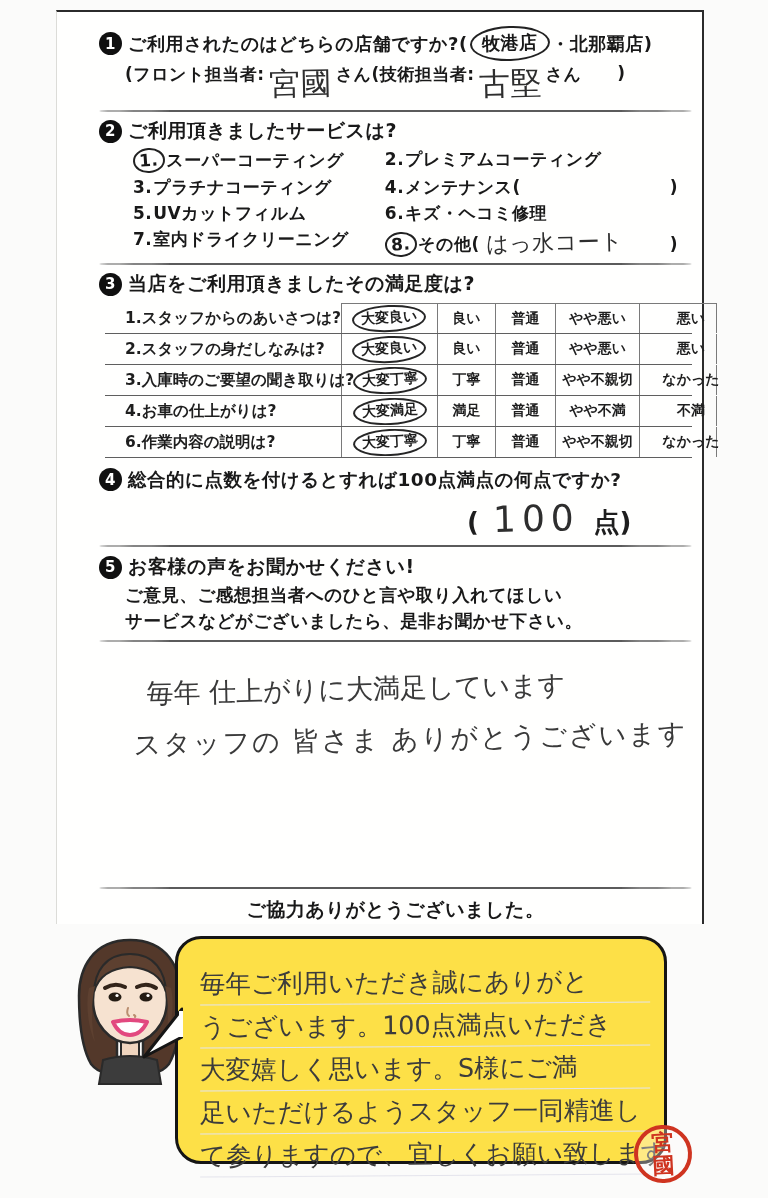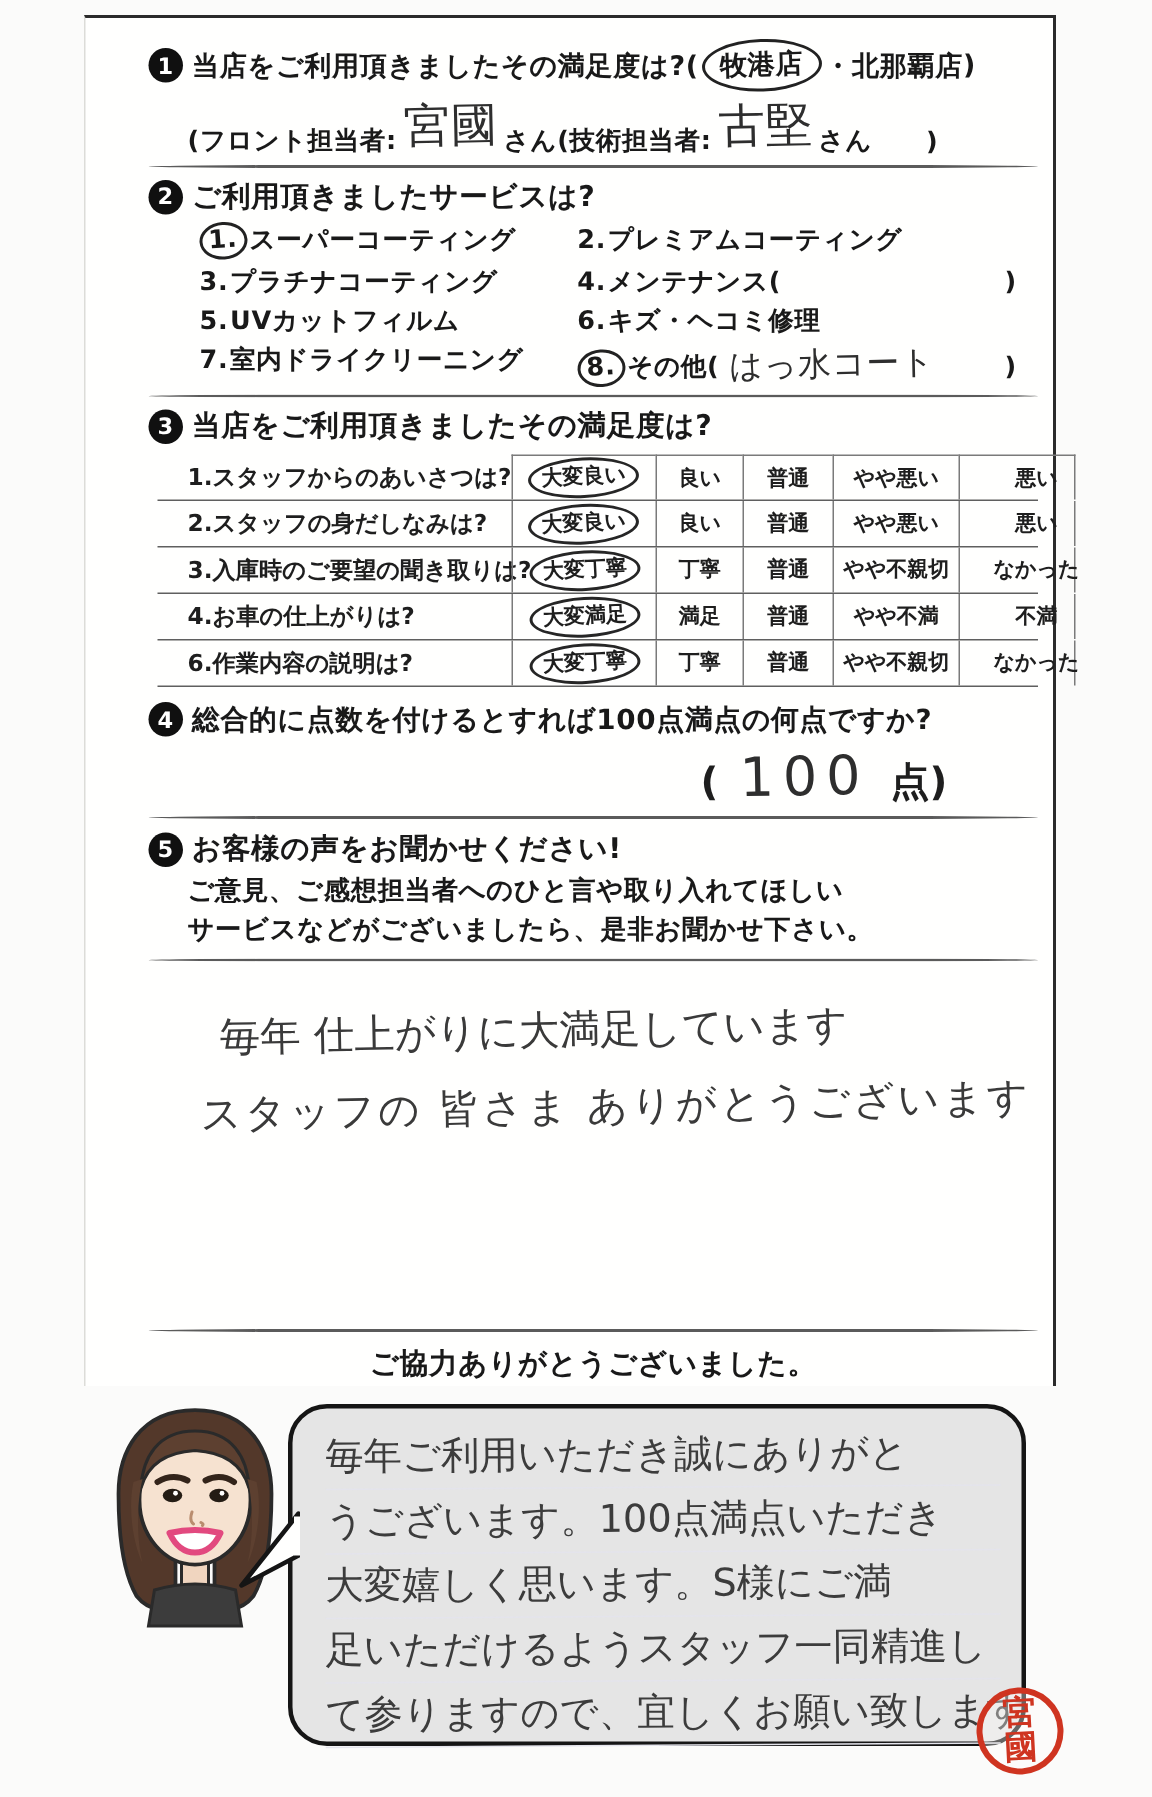"当店をご利用頂きましたその満足度は?(" span { text: 当店をご利用頂きましたその満足度は -> ご利用されたのはどちらの店舗ですか }
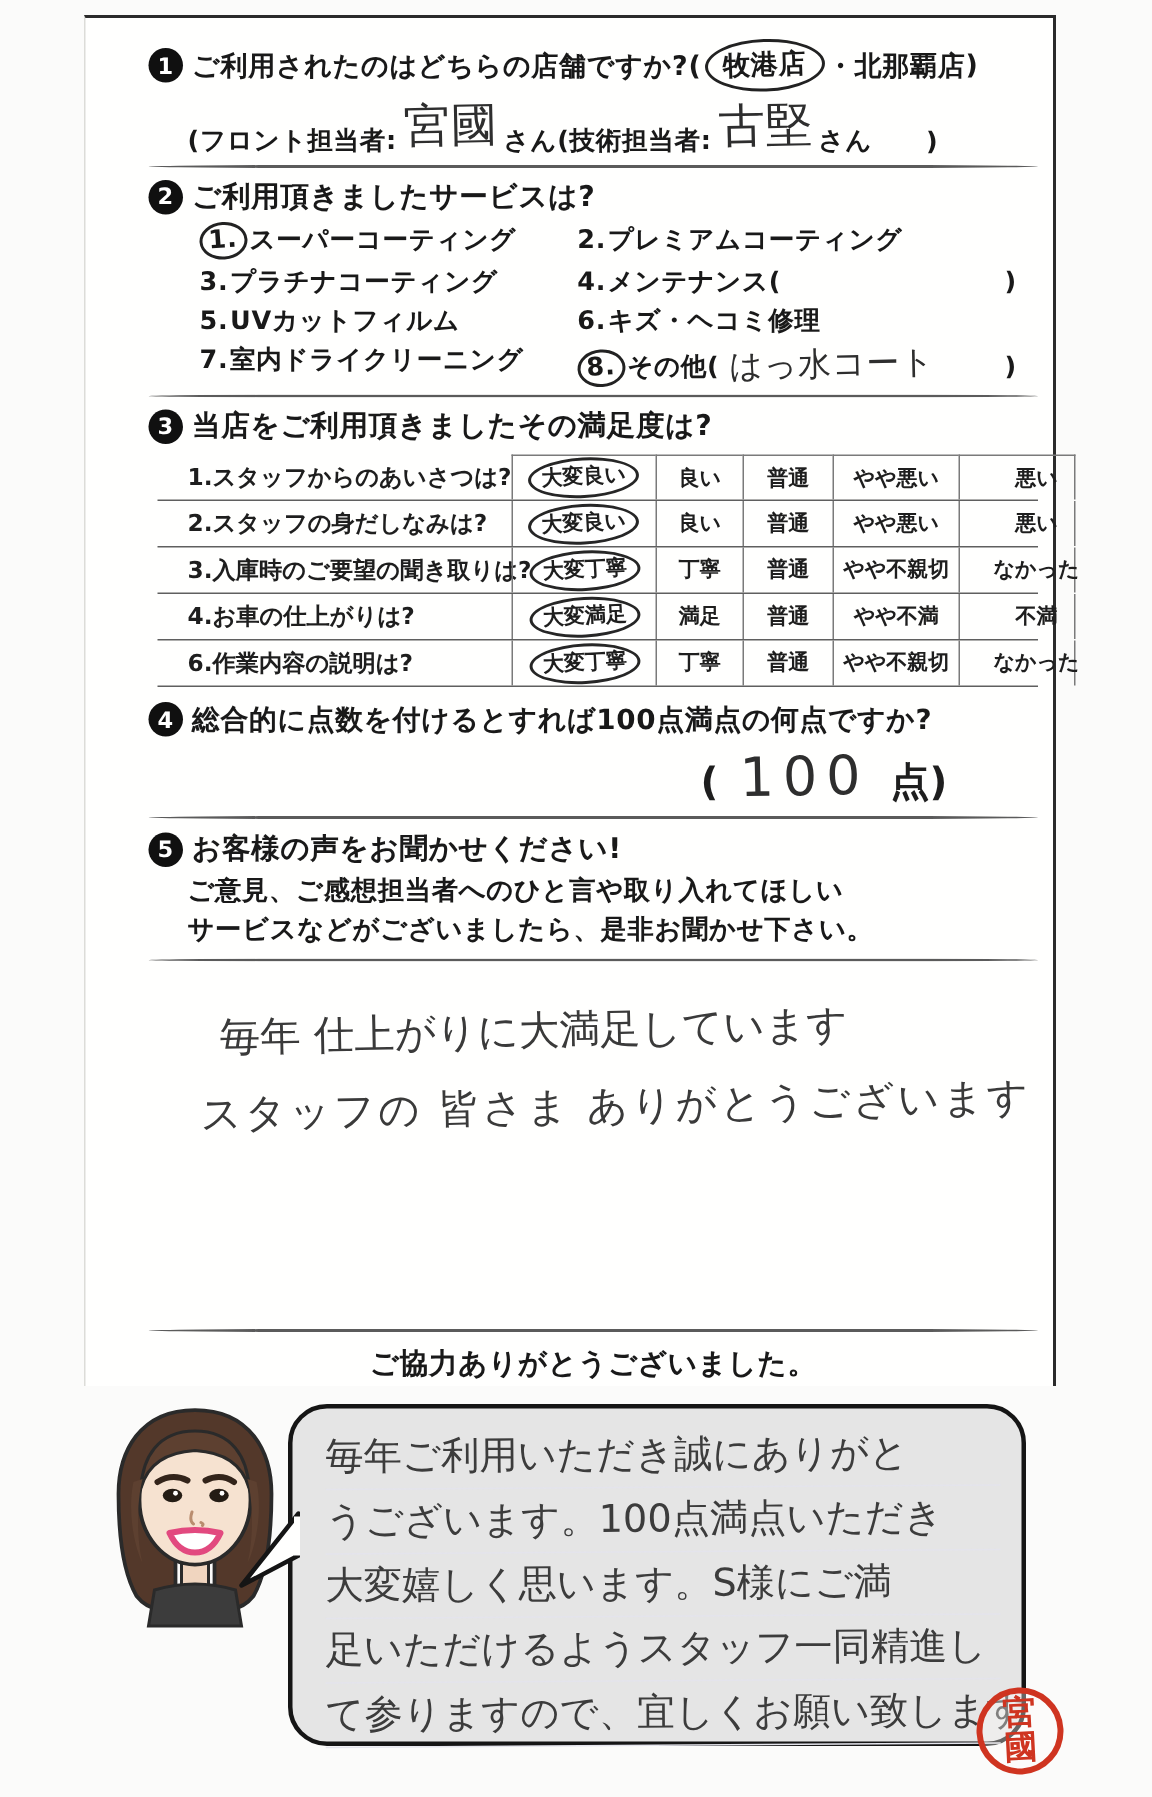"(フロント担当者:" .q1-line2 { align-items: flex-end -> flex-start }
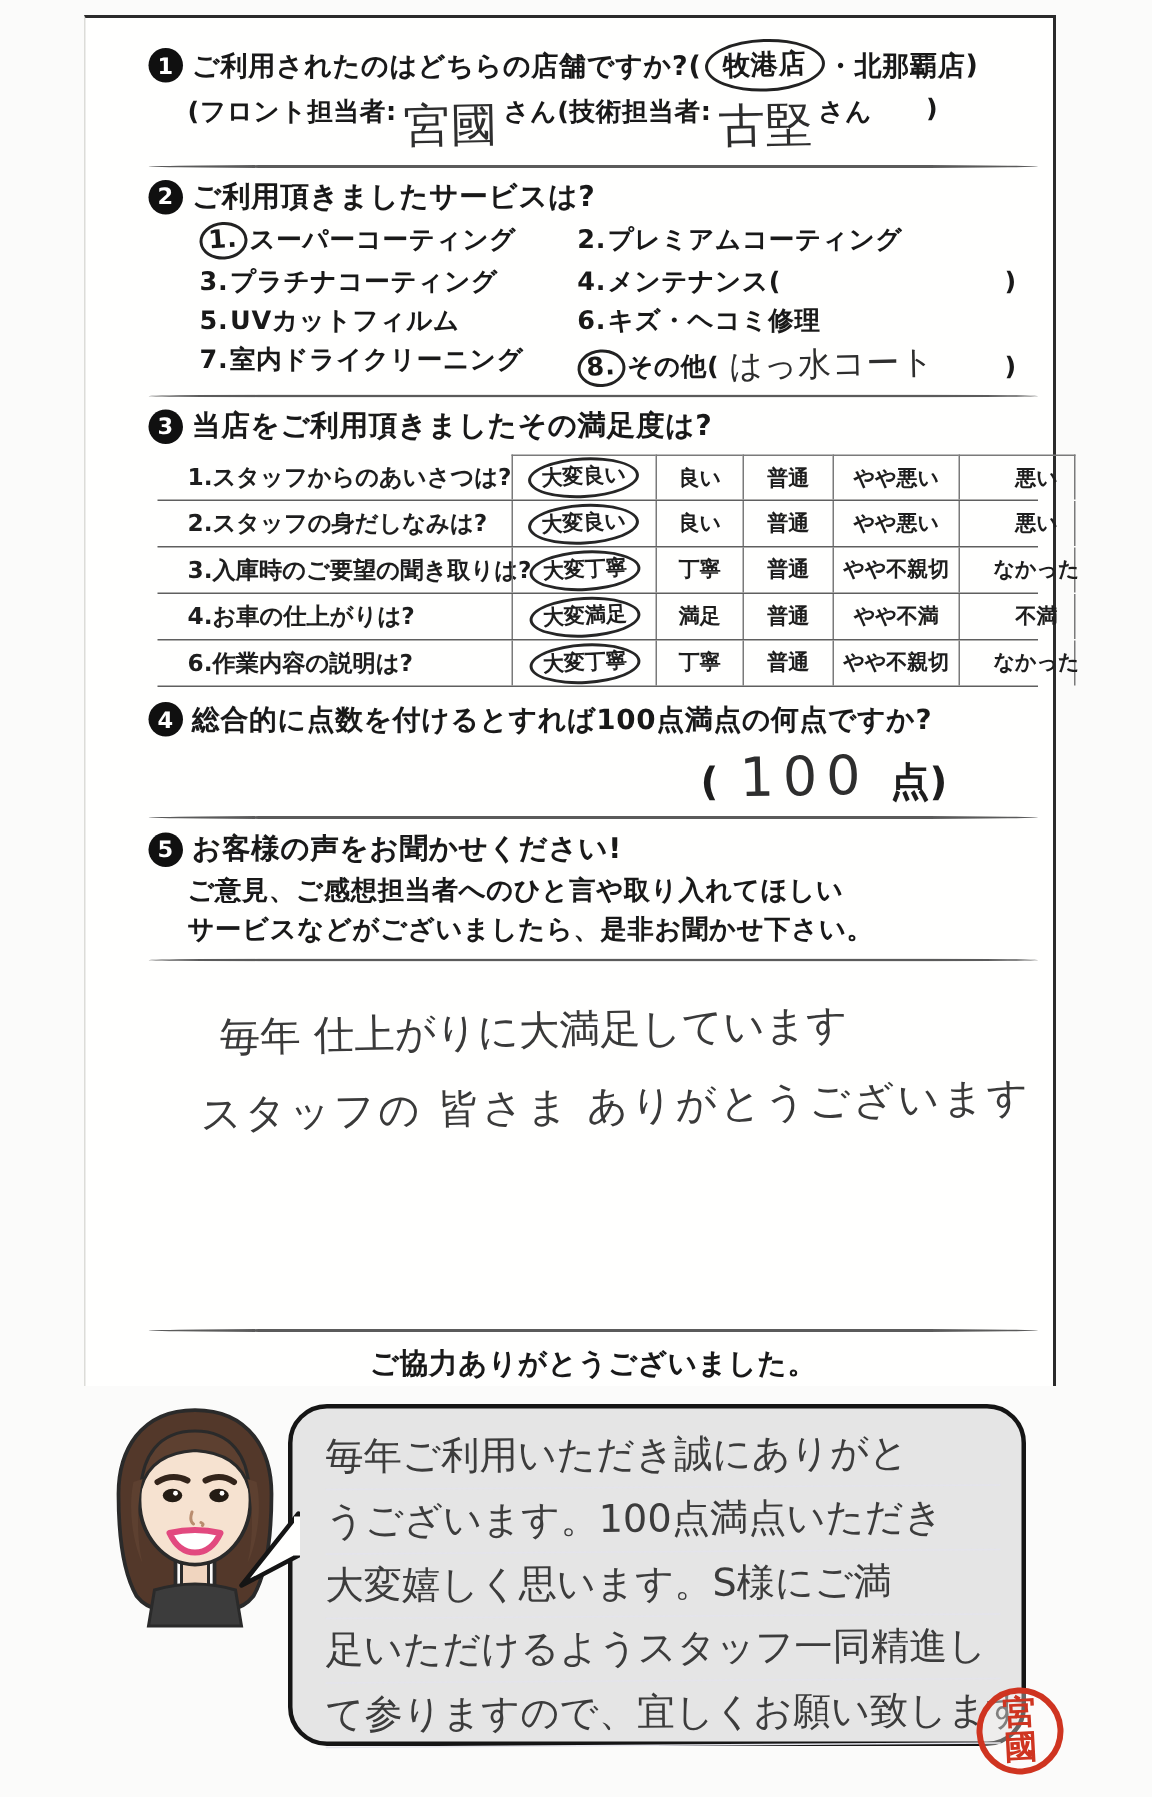"毎年ご利用いただき誠にありがと" .bubble { background: #e5e5e5 -> #fde047; left: 192px -> 175px; padding: 10px 14px 0 22px -> 22px 14px 0 22px }
